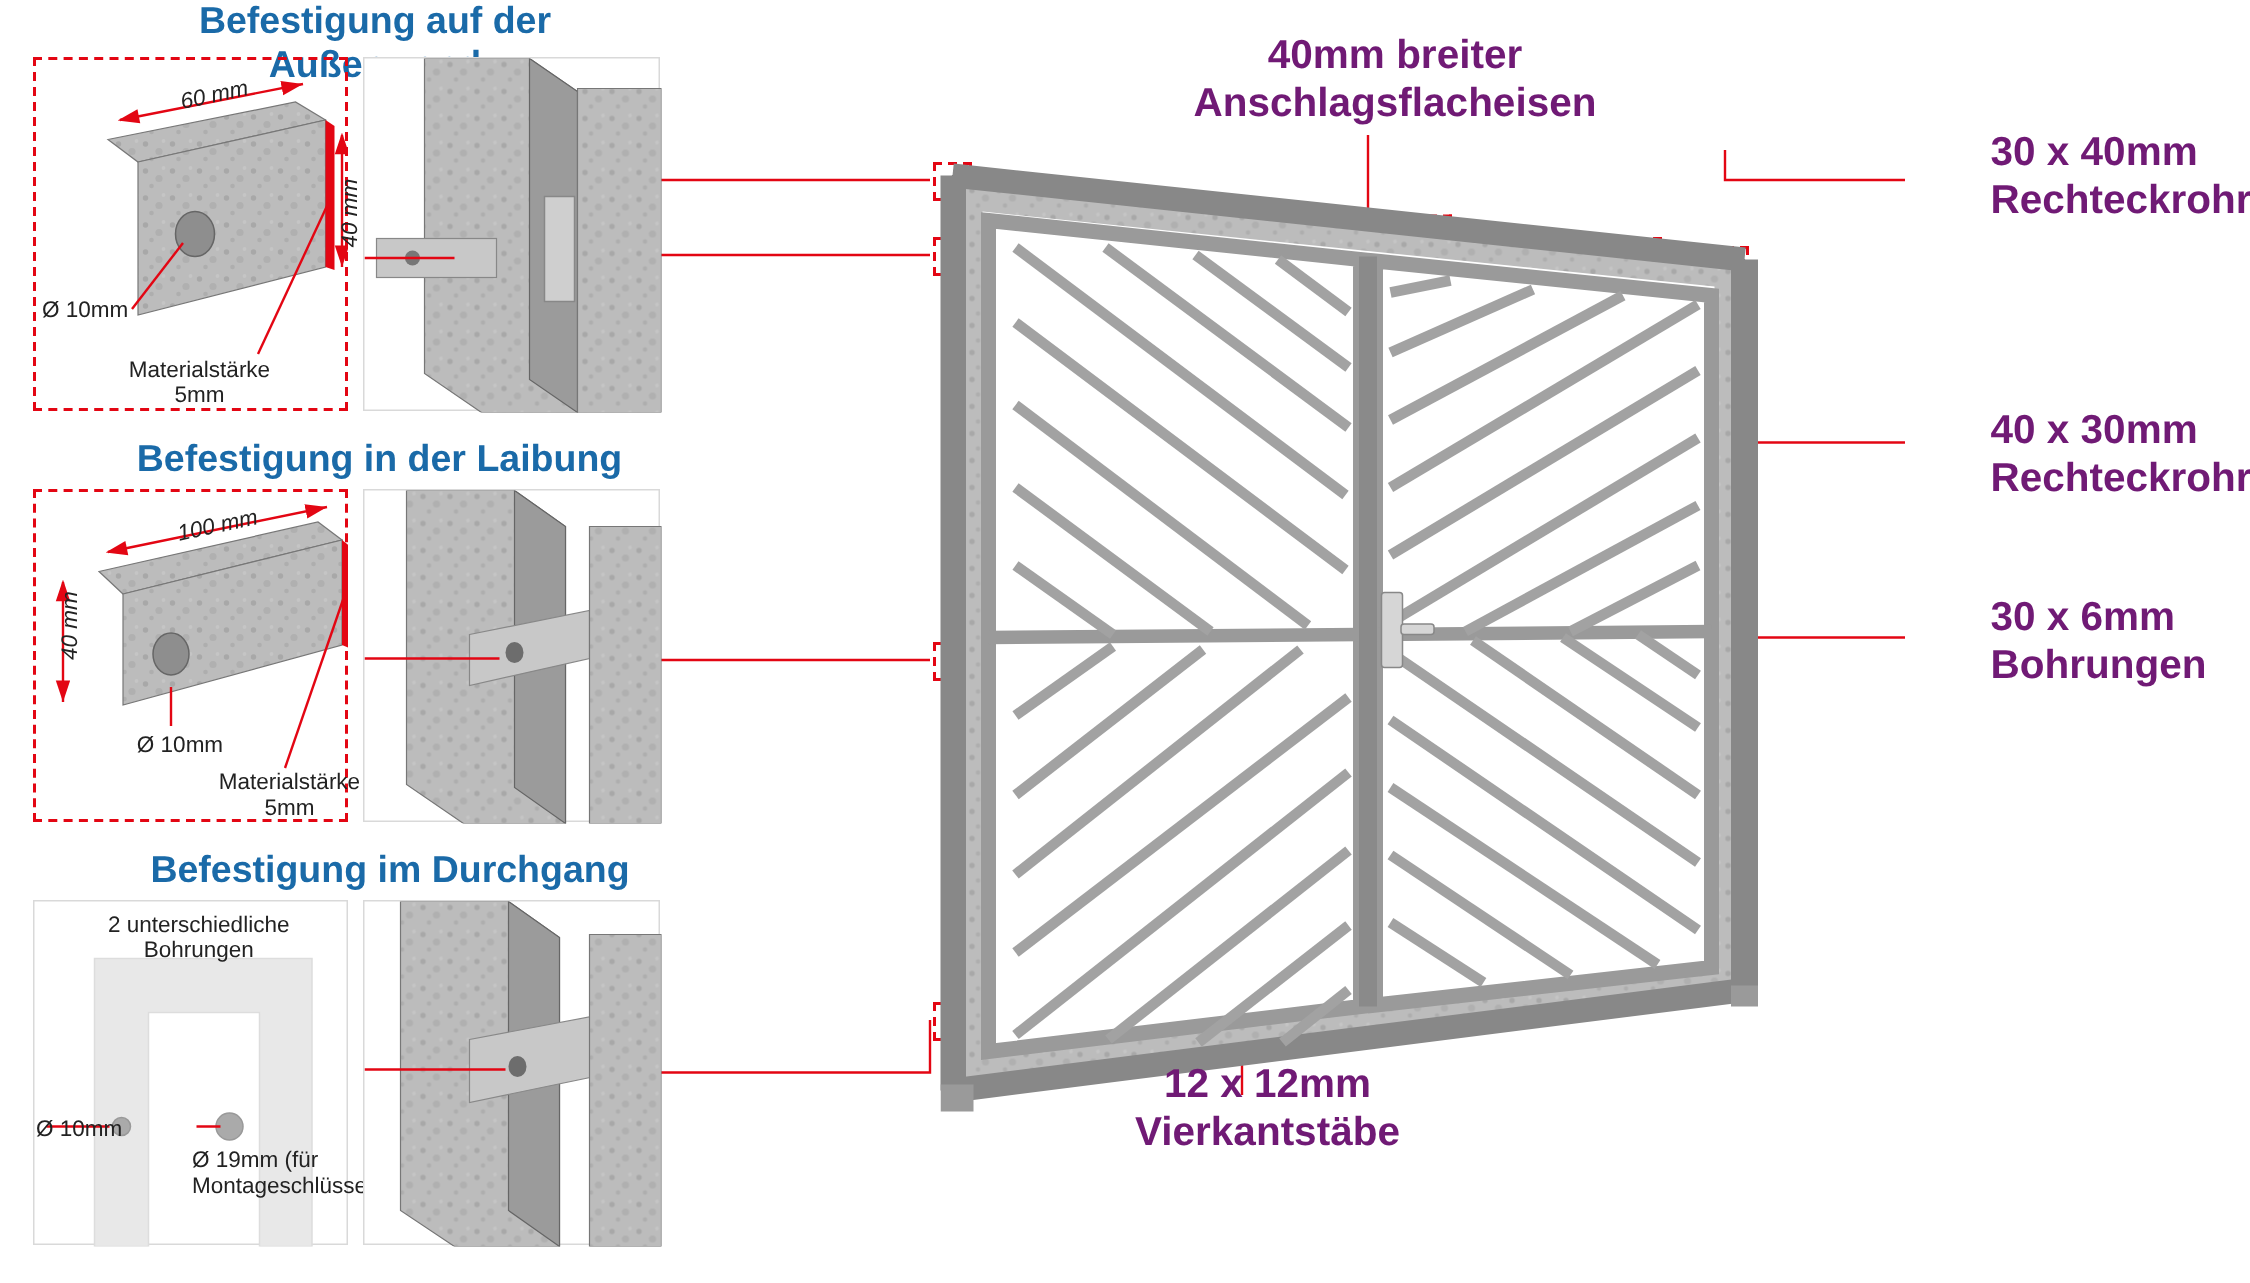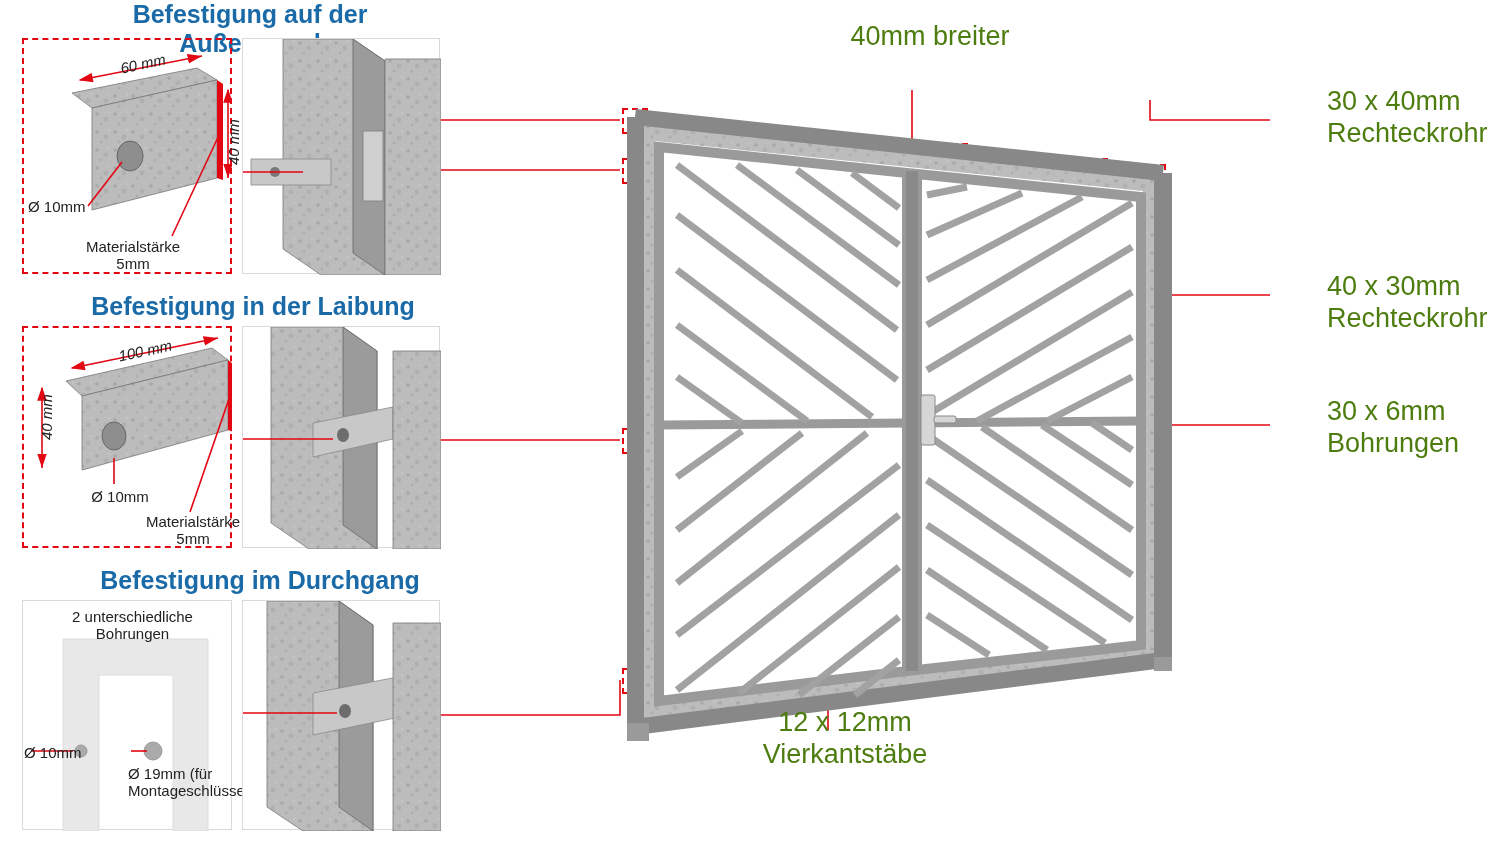"40mm breiter" .callout { color: #4d7c0f -> #701a75; font-weight: 400 -> 700 }
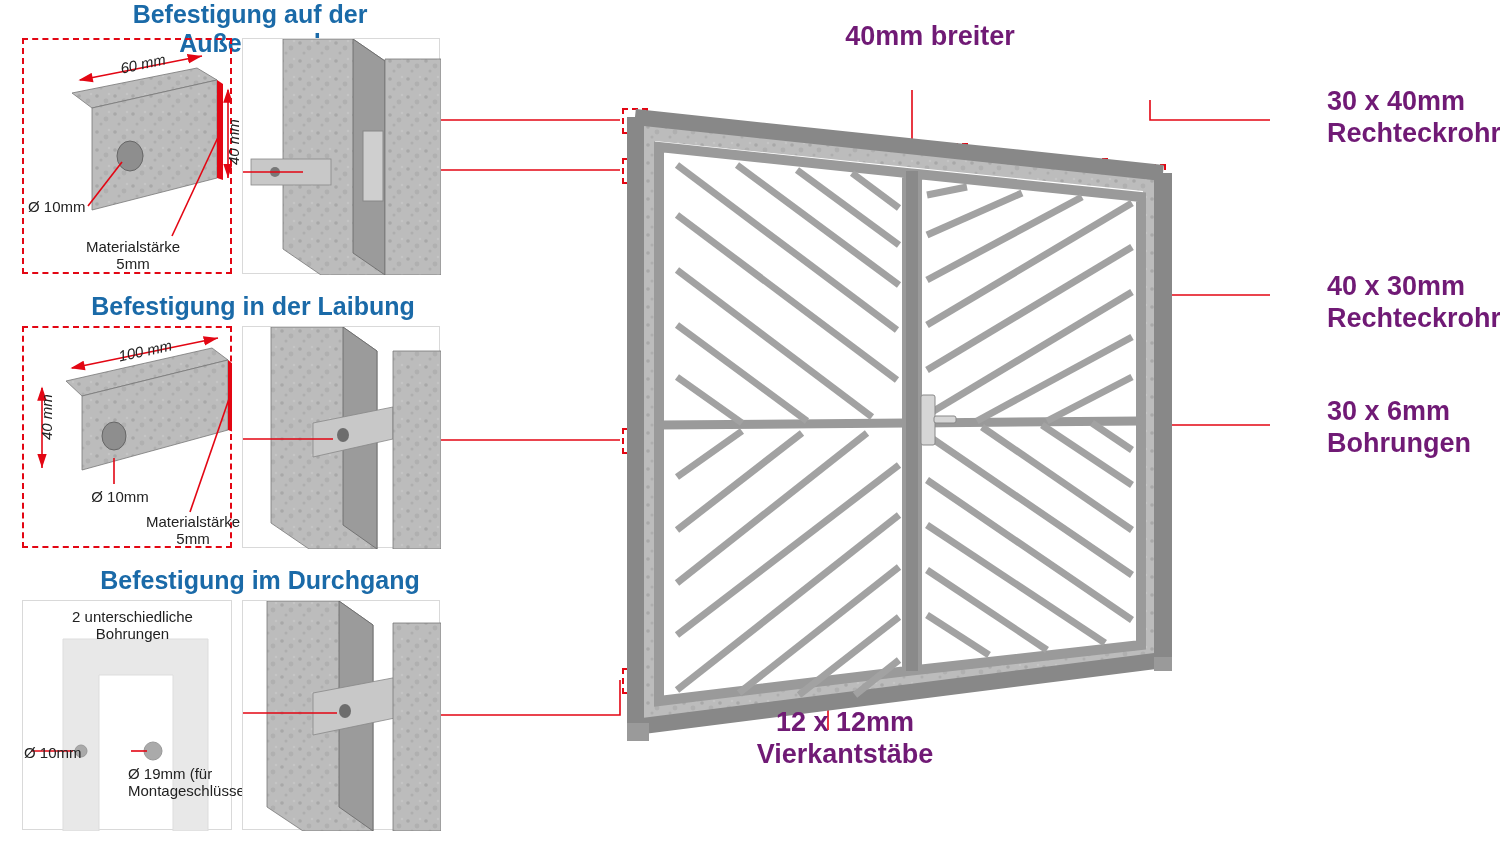"Anschlagsflacheisen" span { html: none -> <span>Anschlagsflacheisen</span> }
